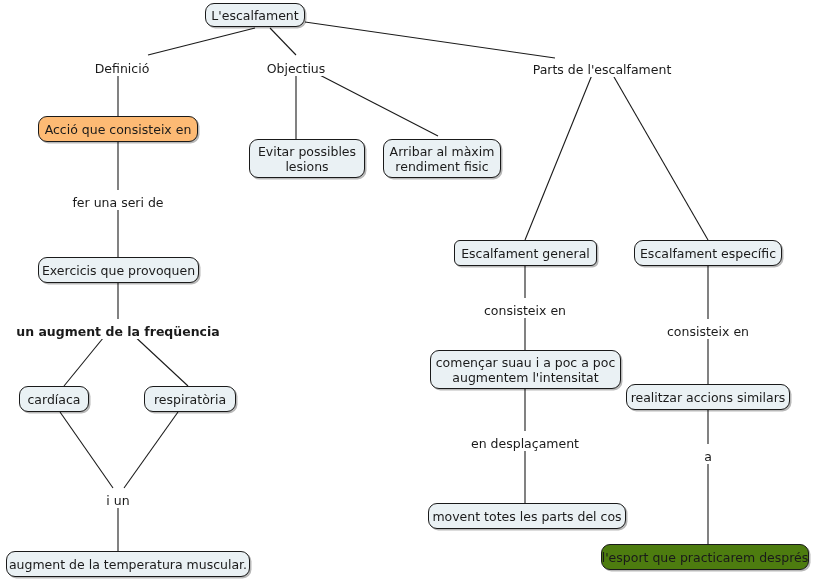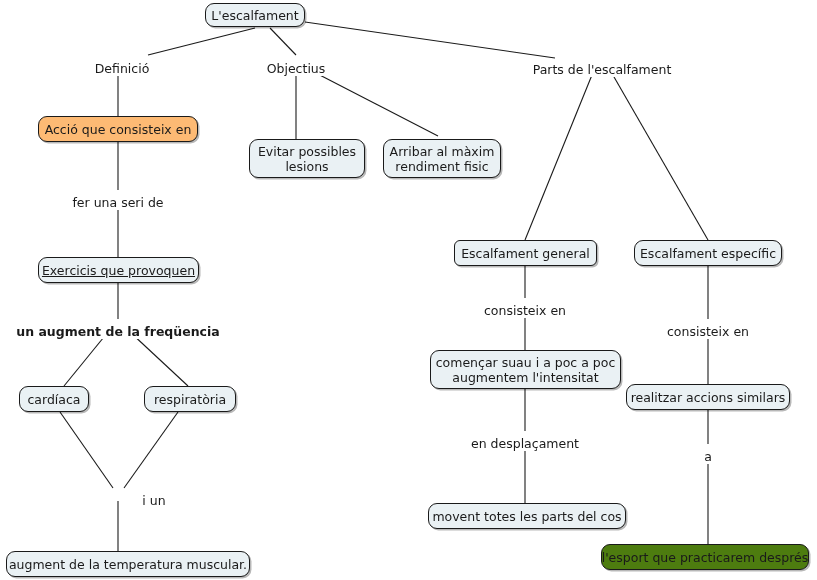"Exercicis que provoquen" div.node { text-decoration: underline -> none }
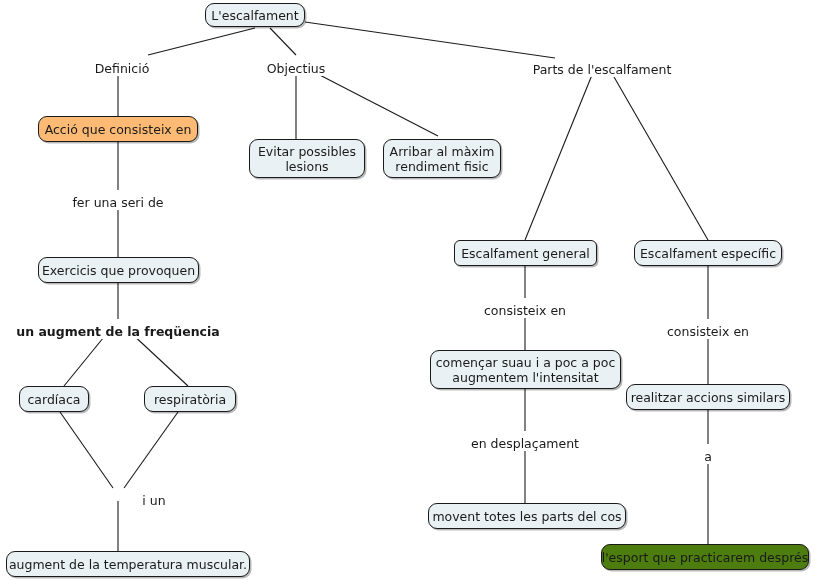"i un" div.link-label { margin-left: 36px -> none }
